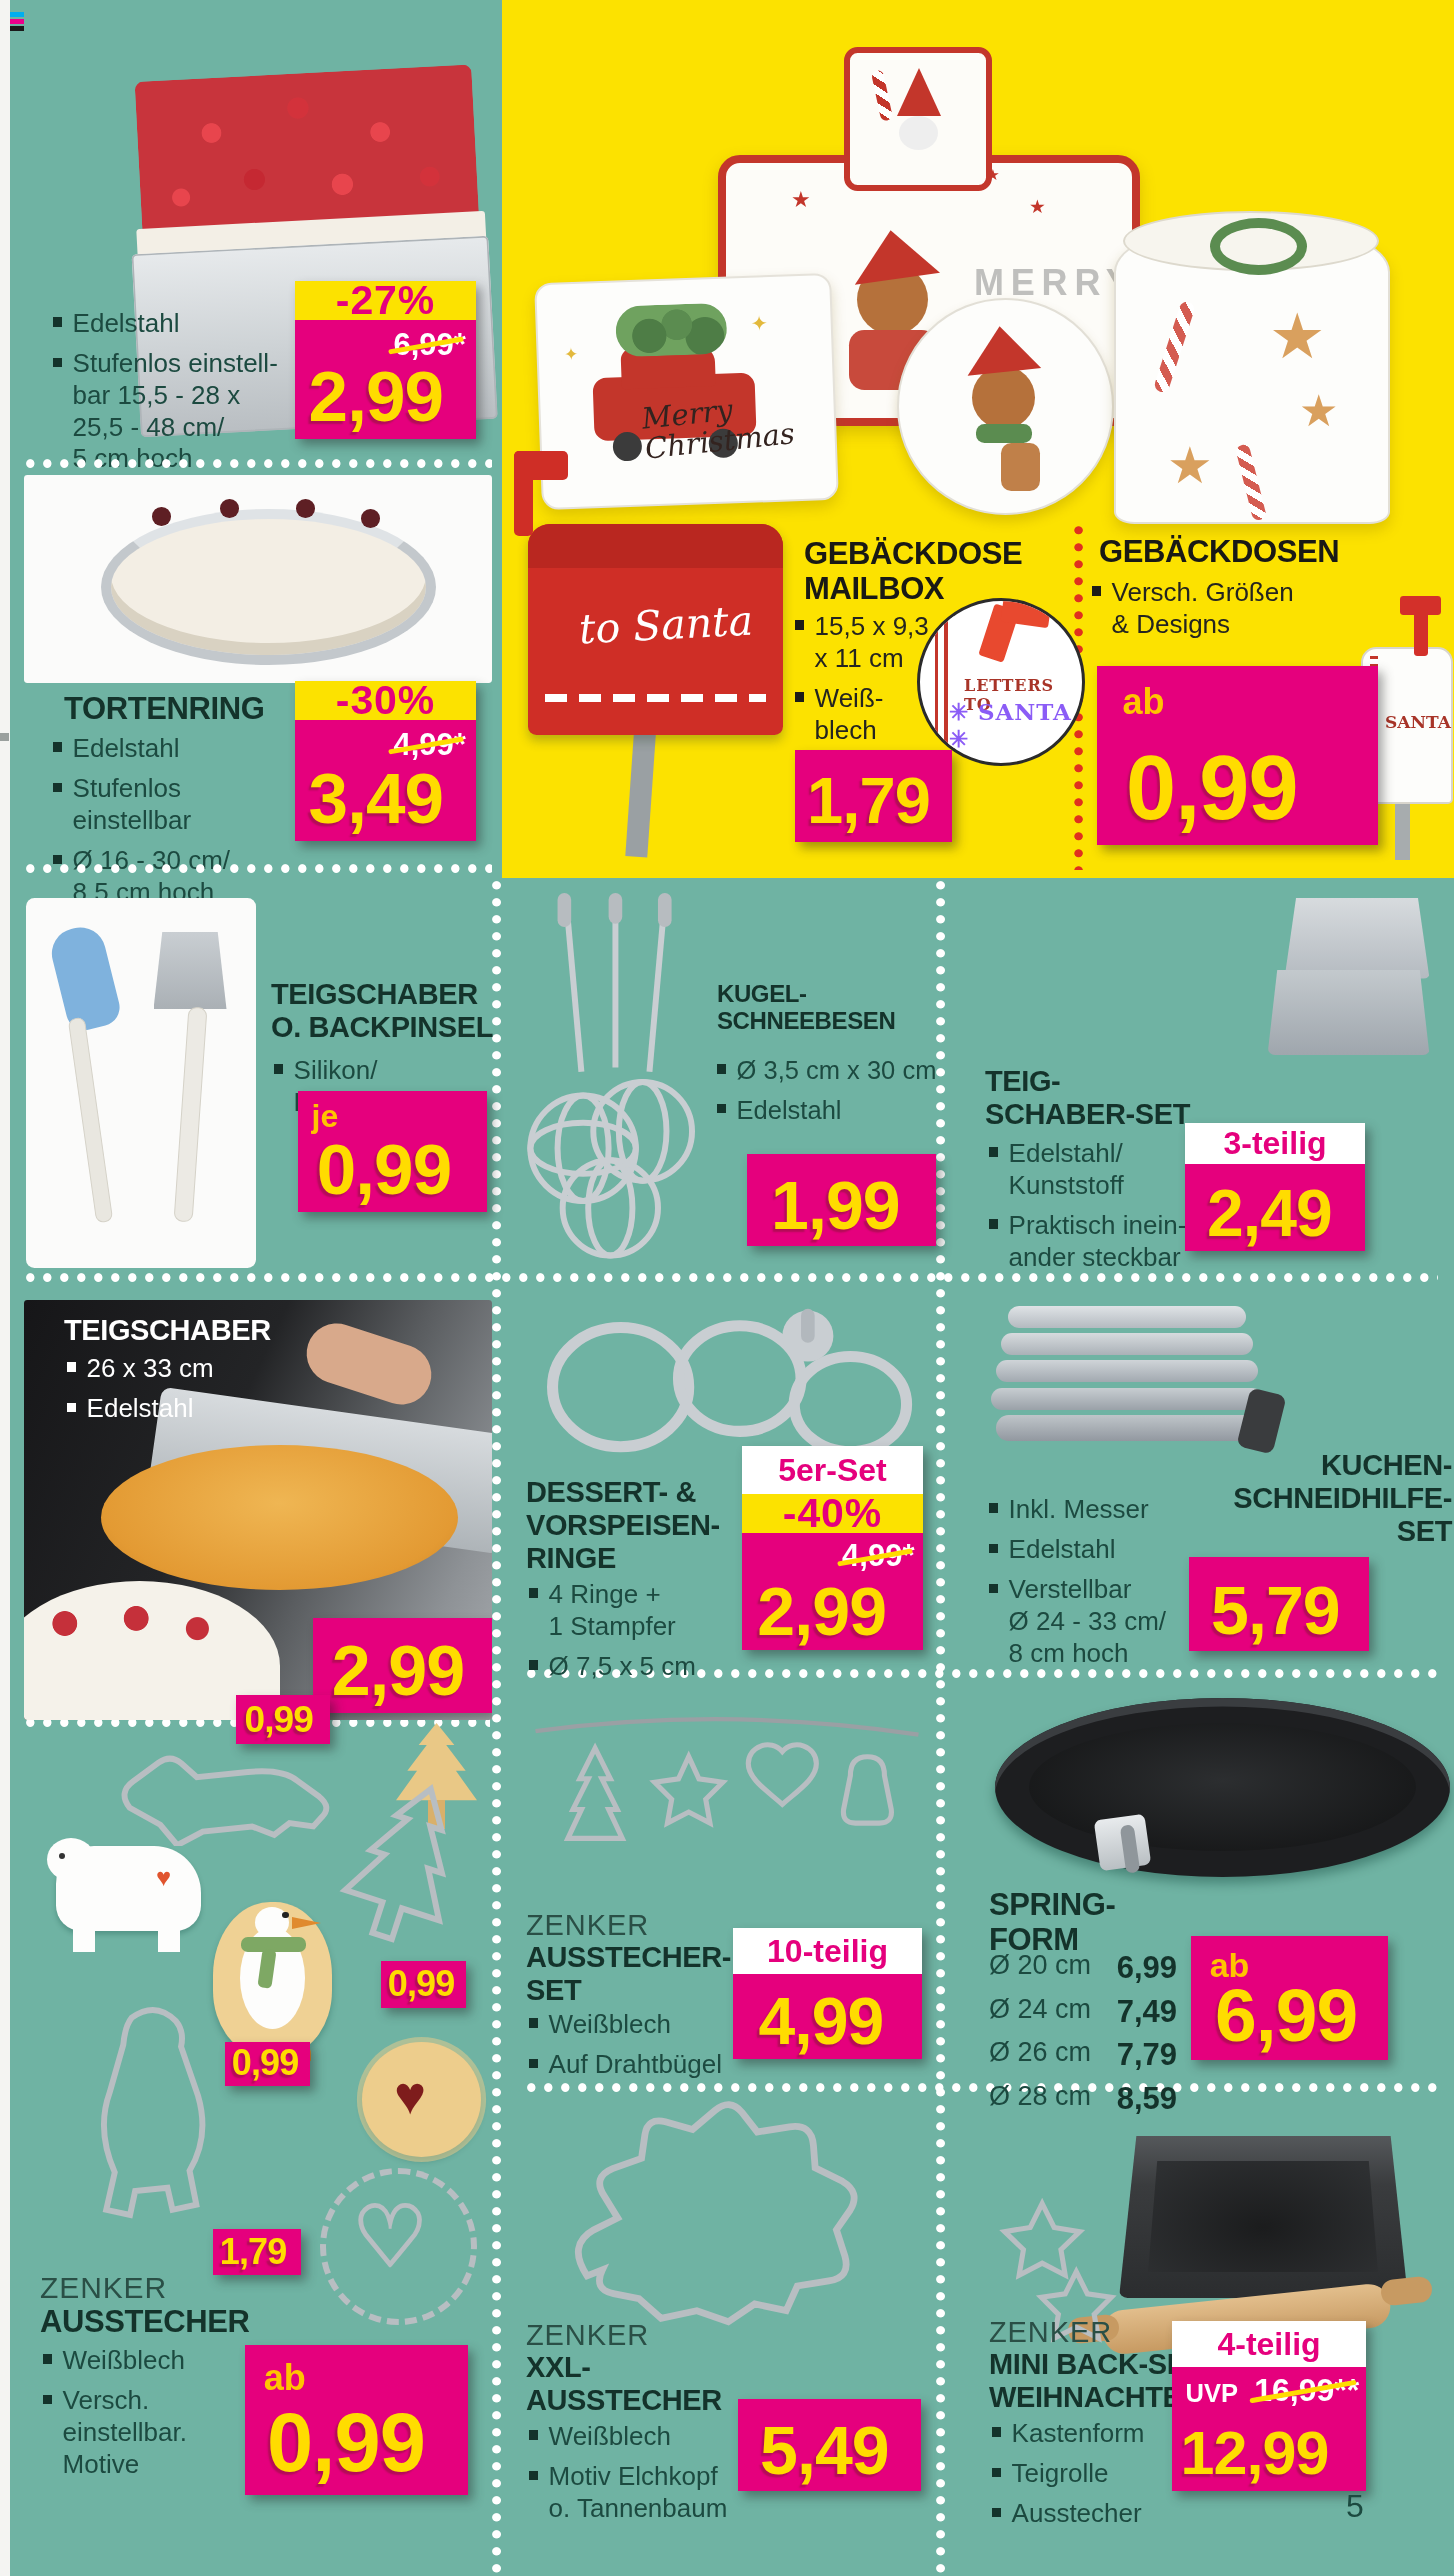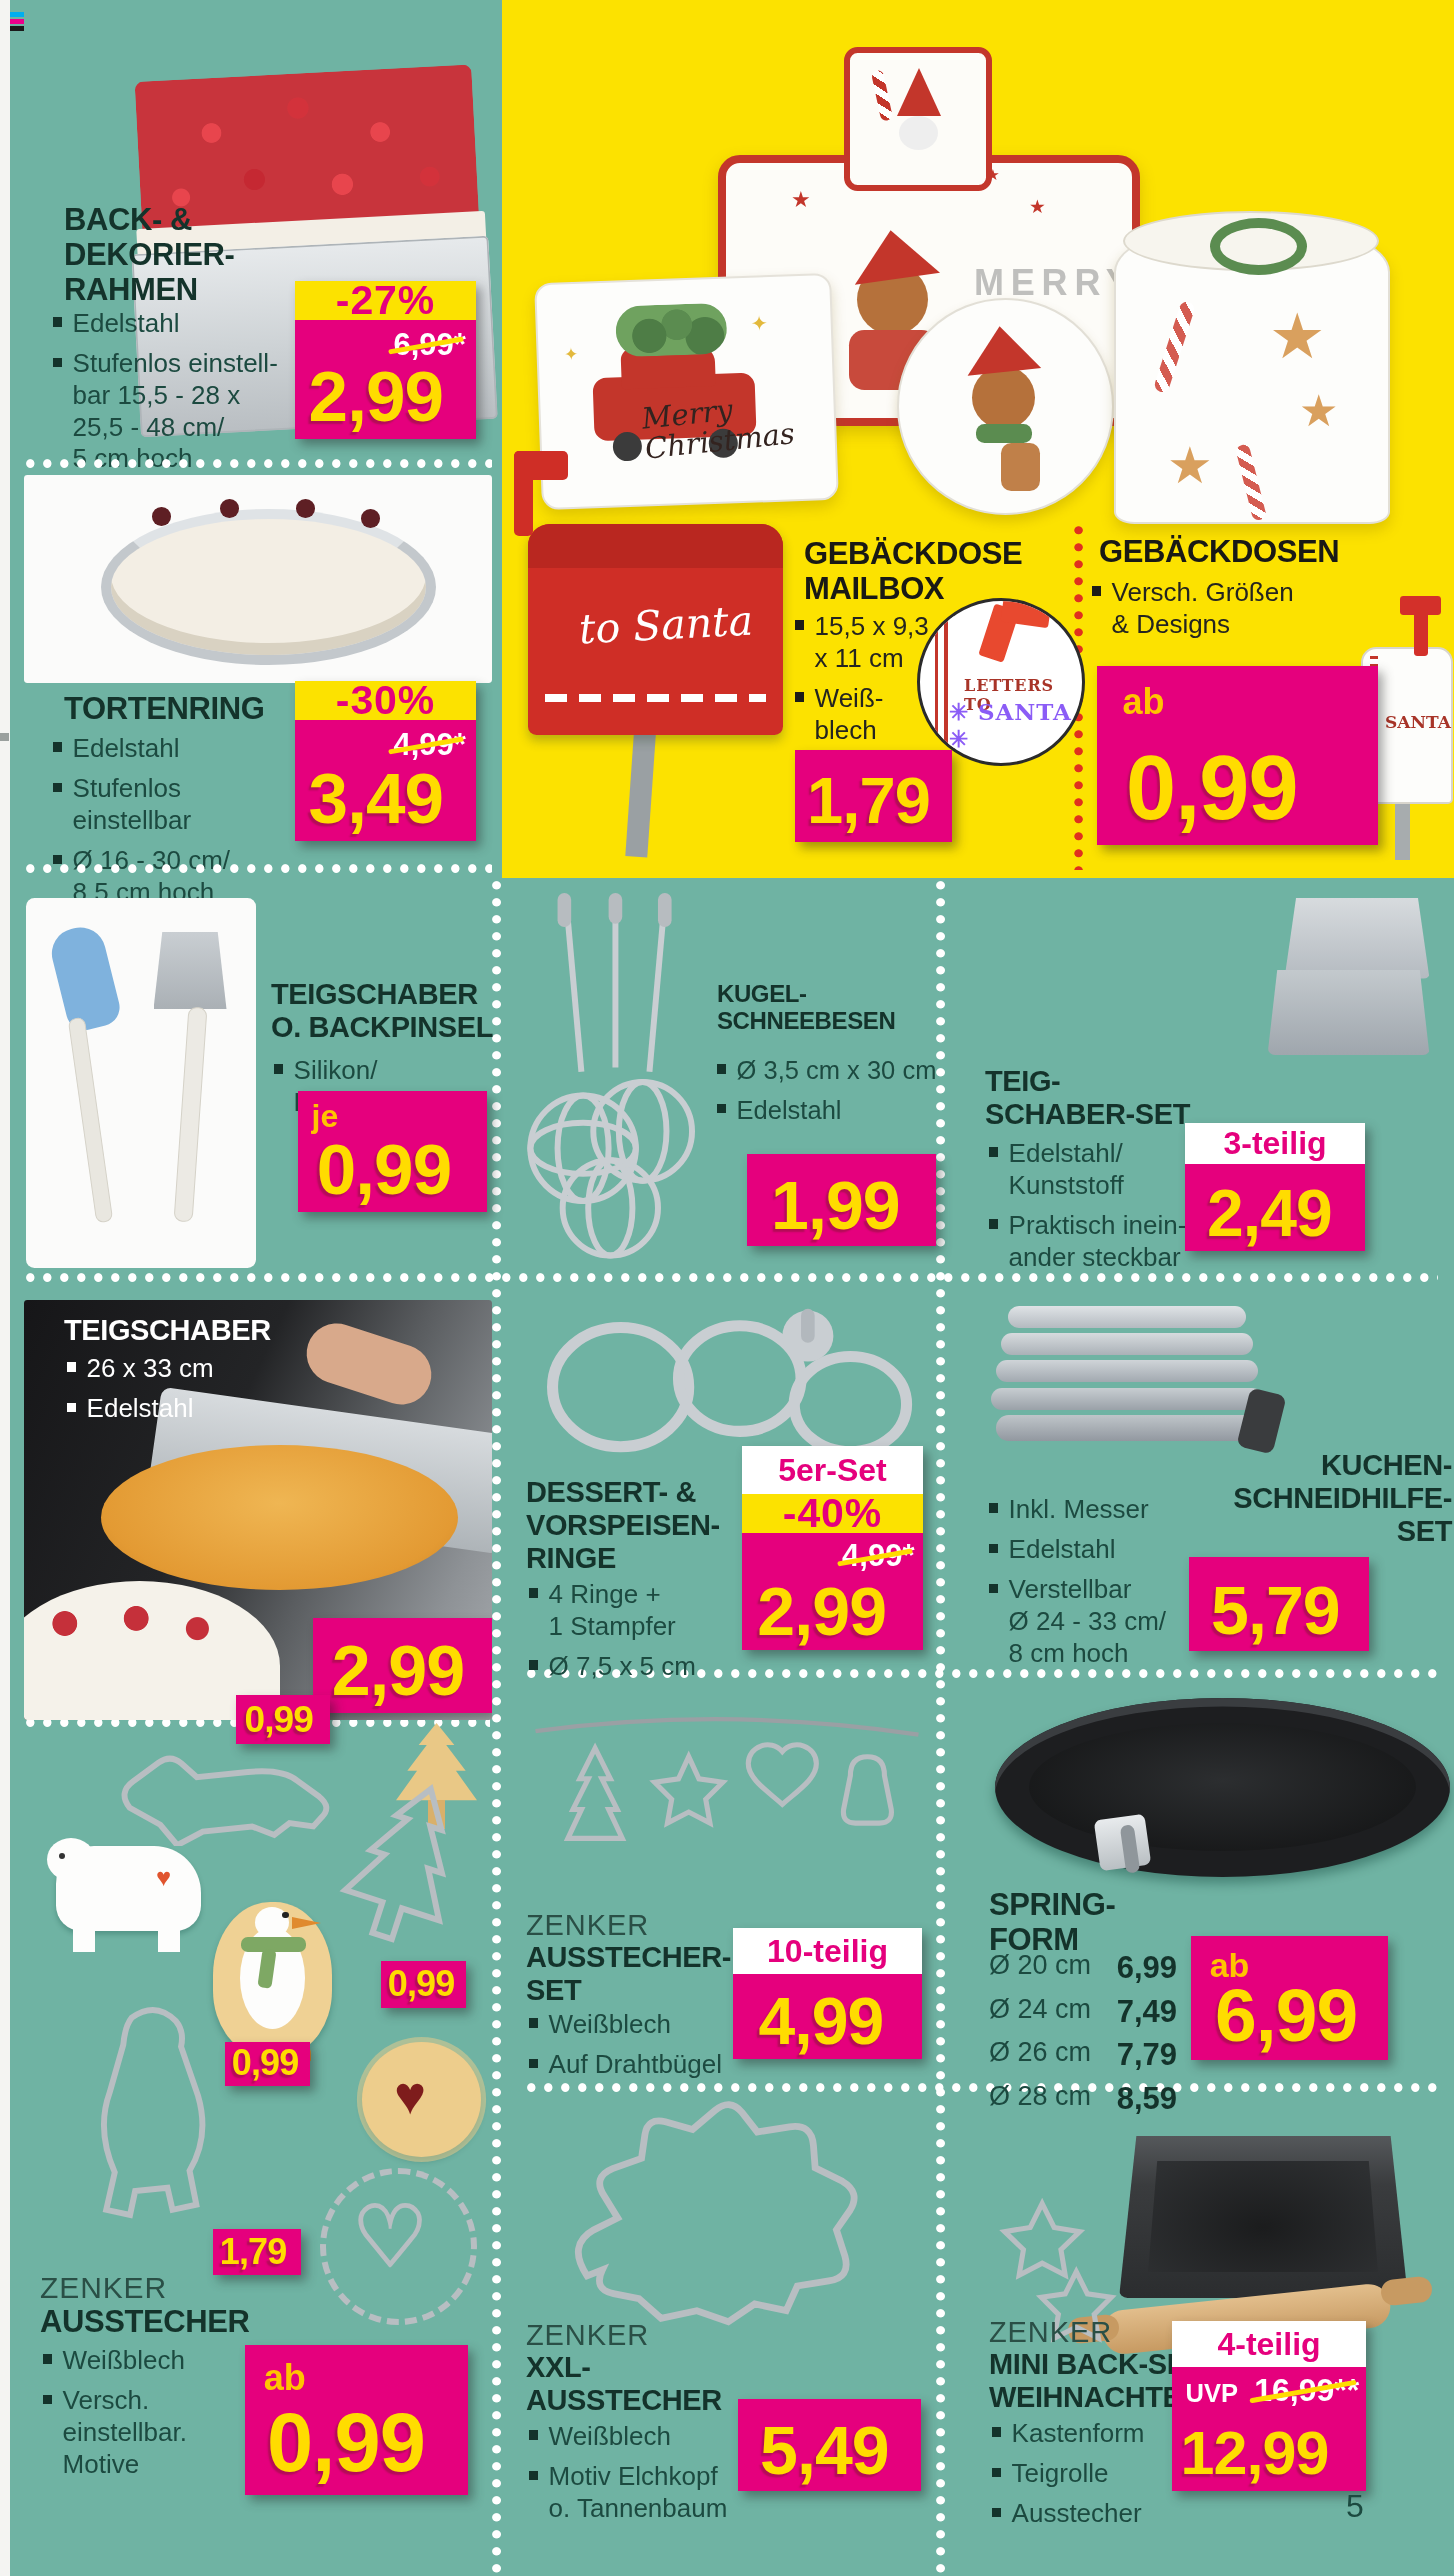"BACK- &" div.abs { html: <div>BACK- &amp; DEKORIER- RAHMEN</div> -> none }
